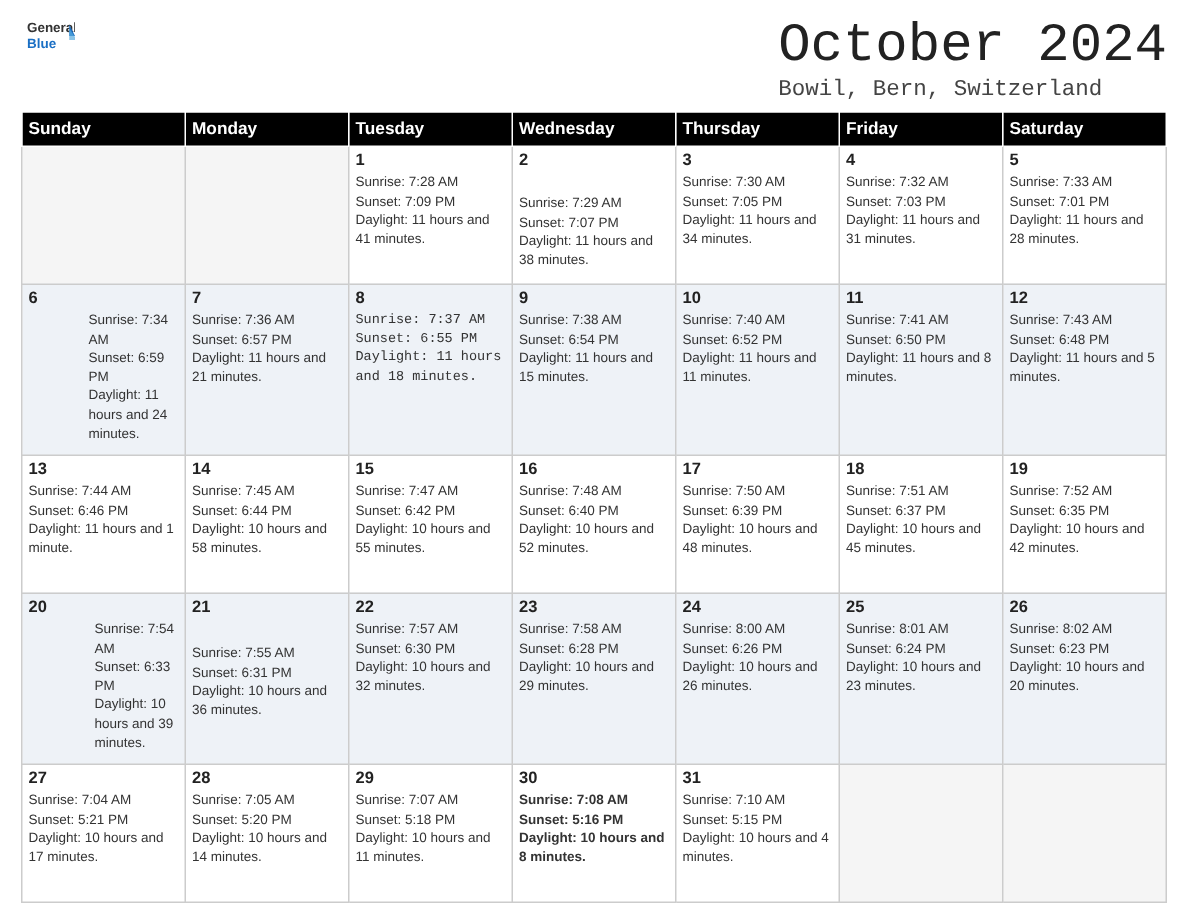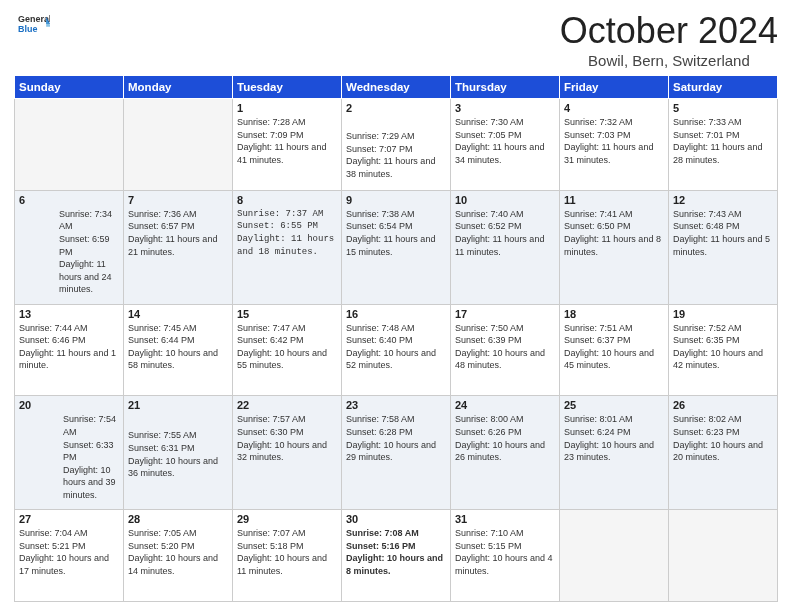"October 2024" .title-block { font-family: none -> Liberation Mono, monospace; text-align: center -> left }
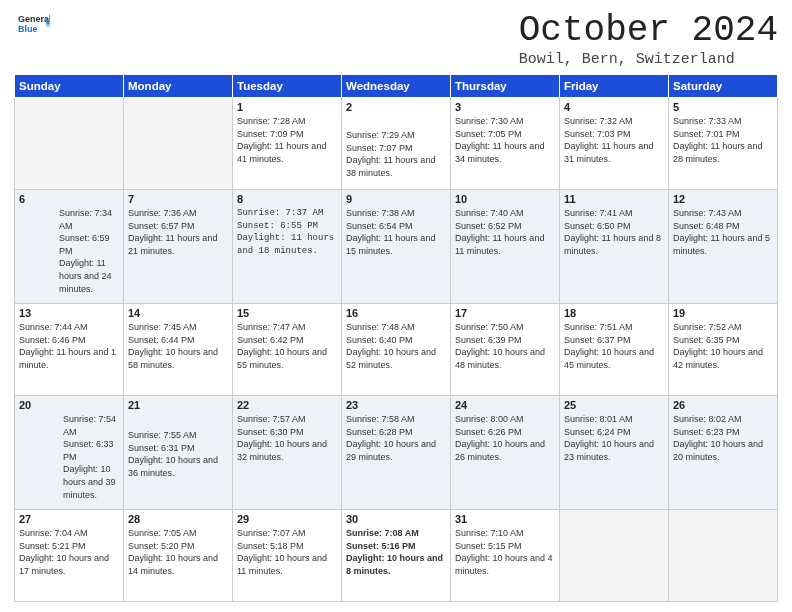"Sunday" .calendar th { background: #1d4ed8 -> #000000 }
